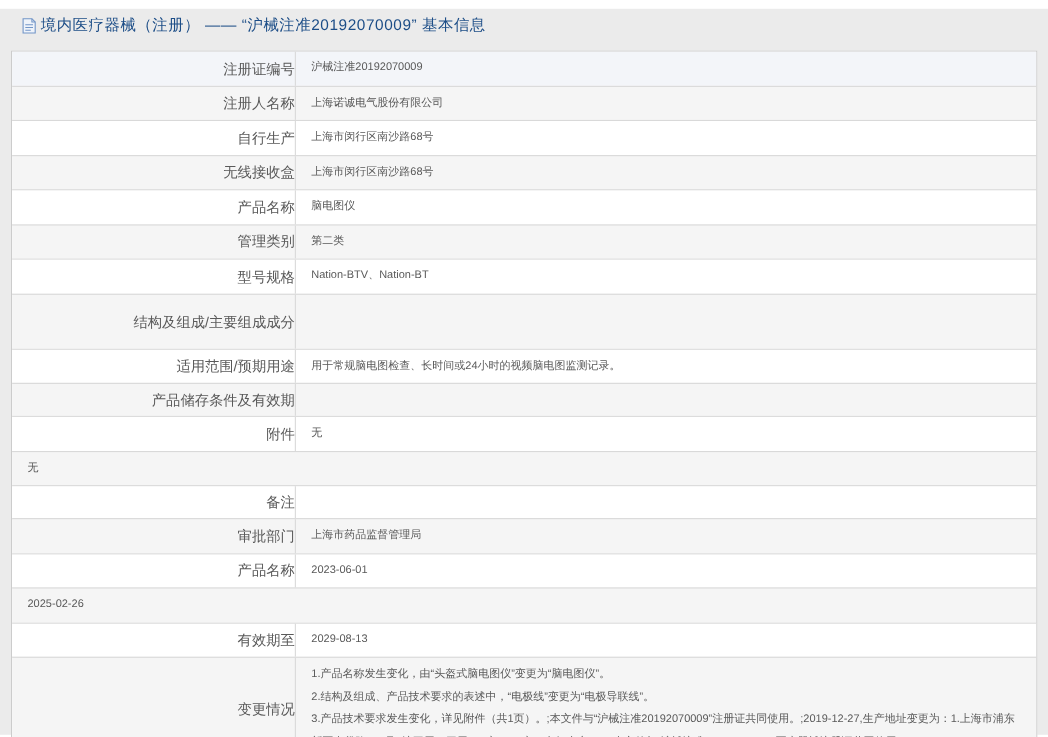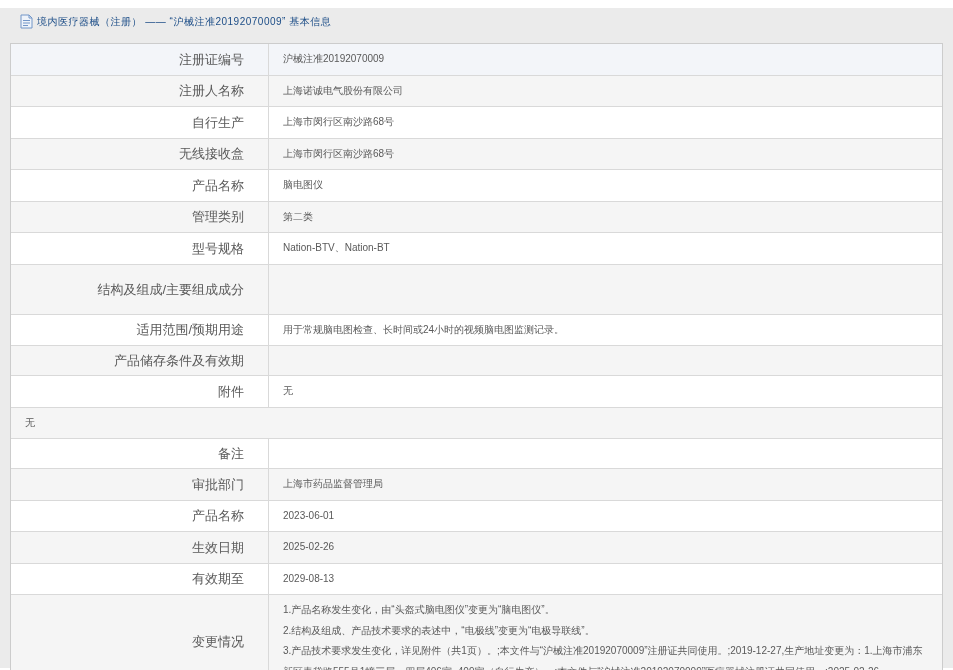"境内医疗器械（注册） —— “沪械注准20192070009” 基本信息" .title-text { font-size: 10px -> 14px }
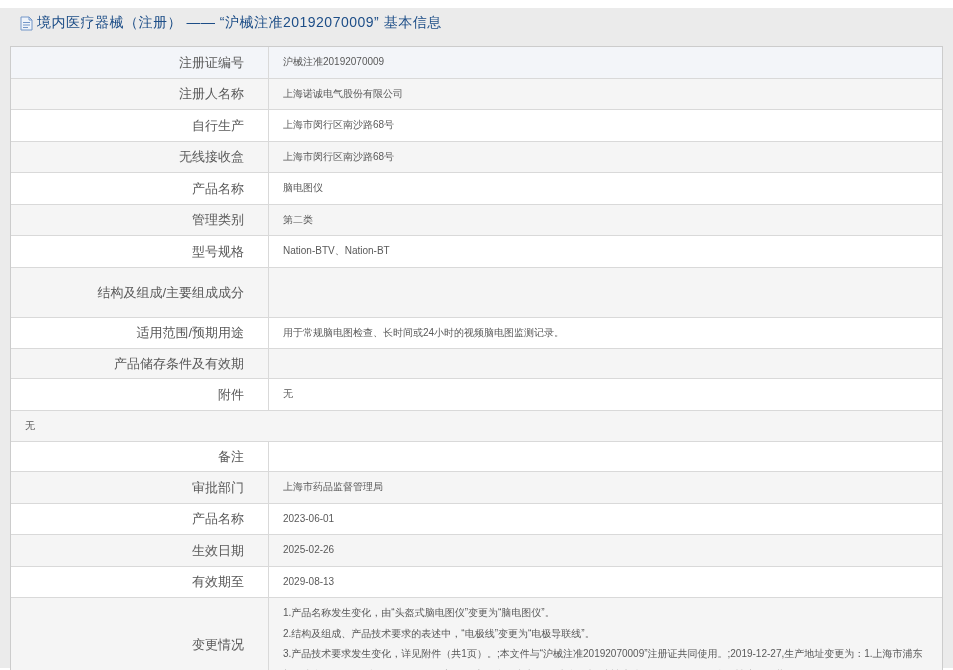"注册证编号" .cell-label { padding: 5px 24px 5px 8px -> 5px 0 5px 8px }
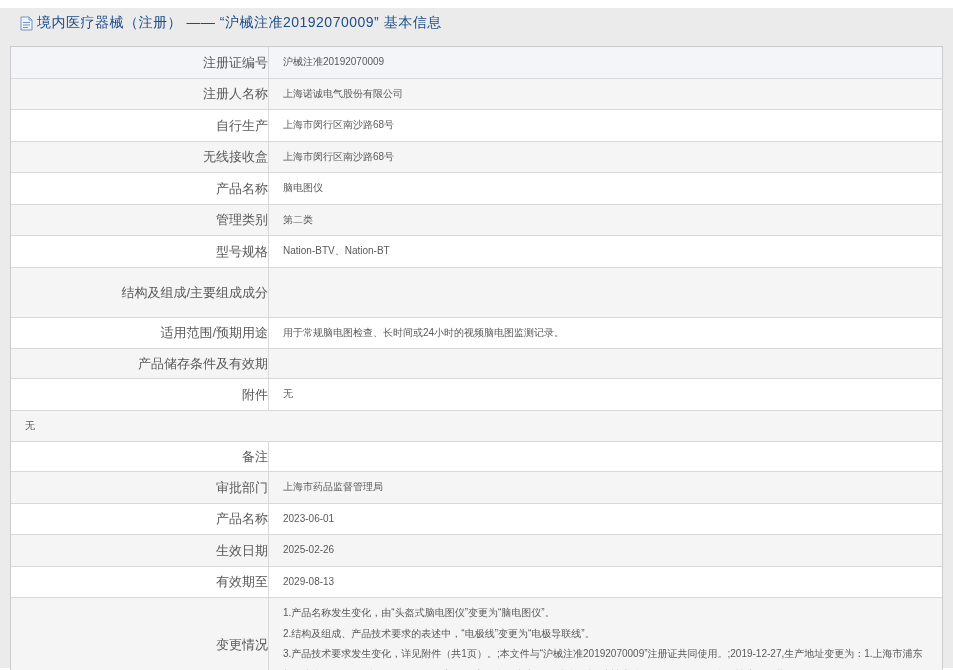"生效日期" div.cell-label { html: <div>生效日期</div> -> none }
